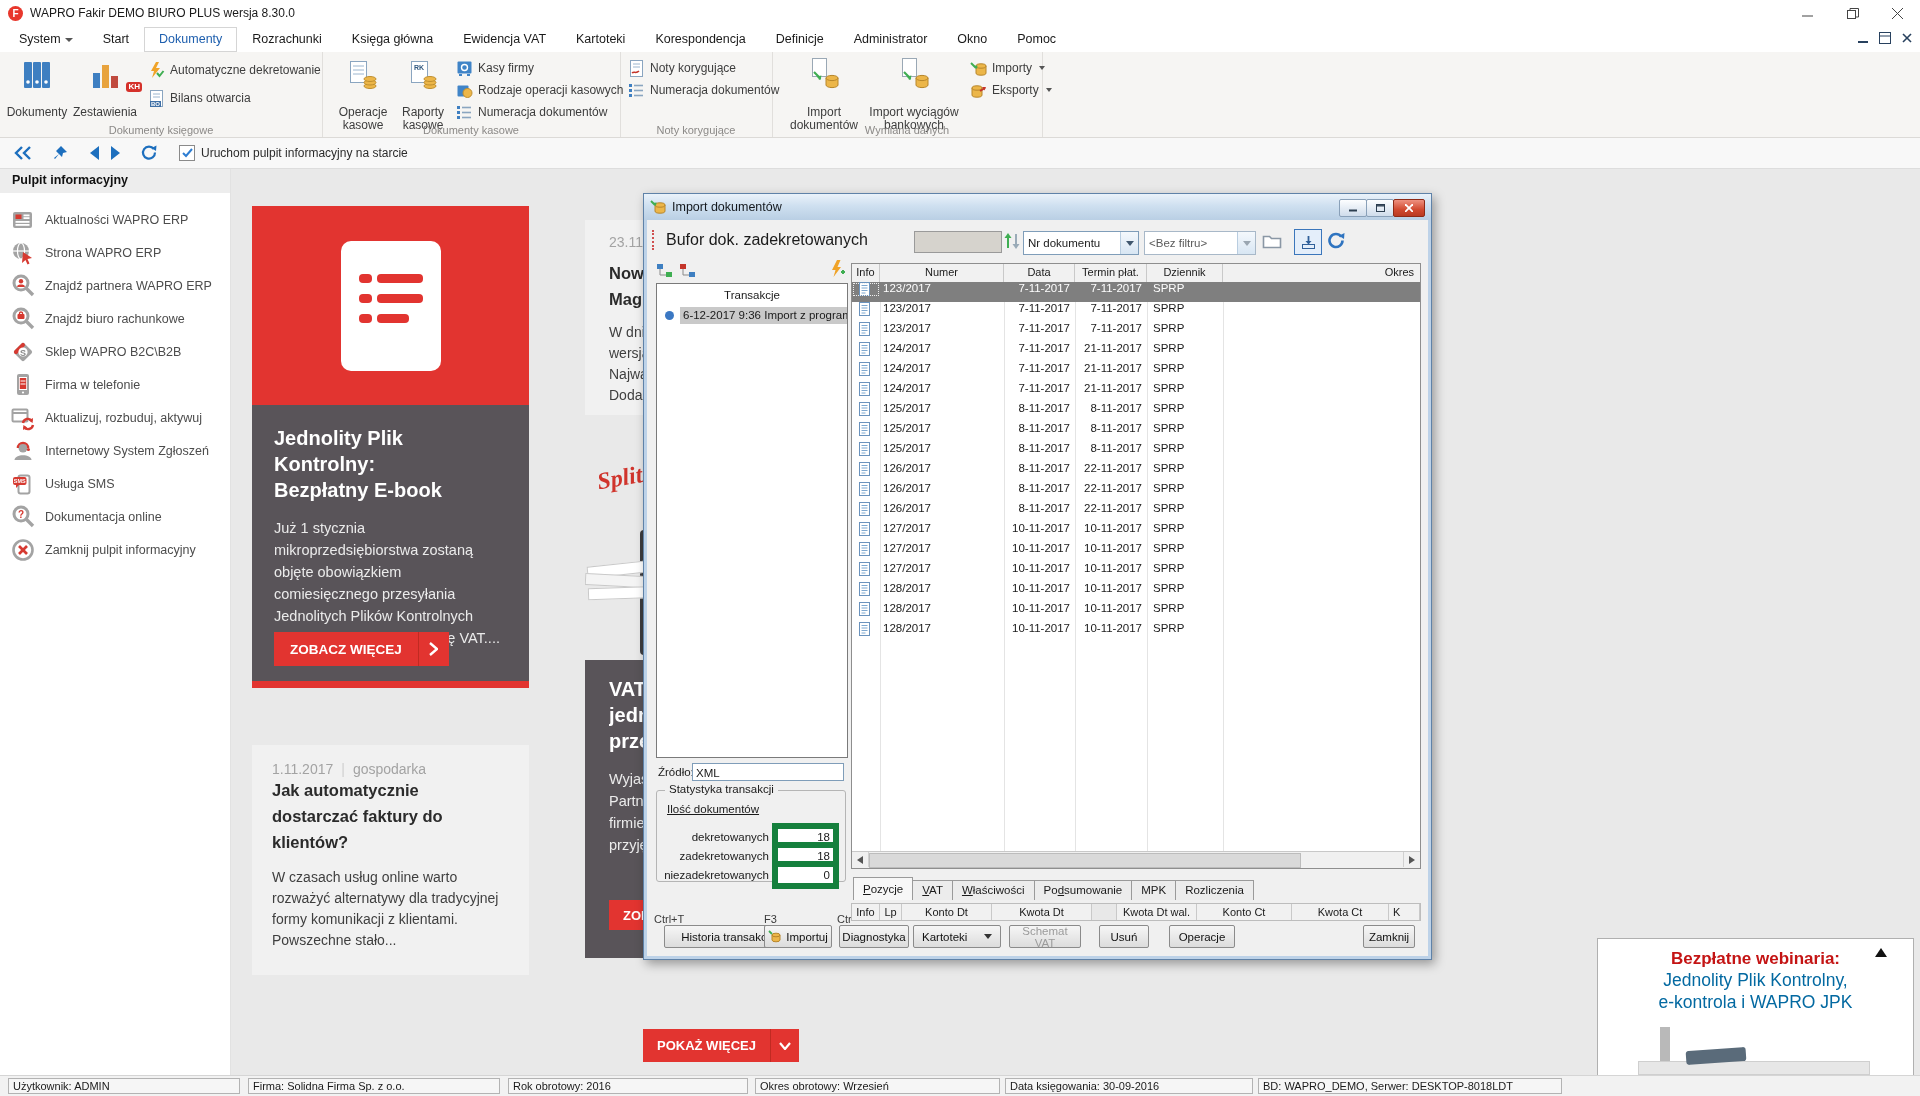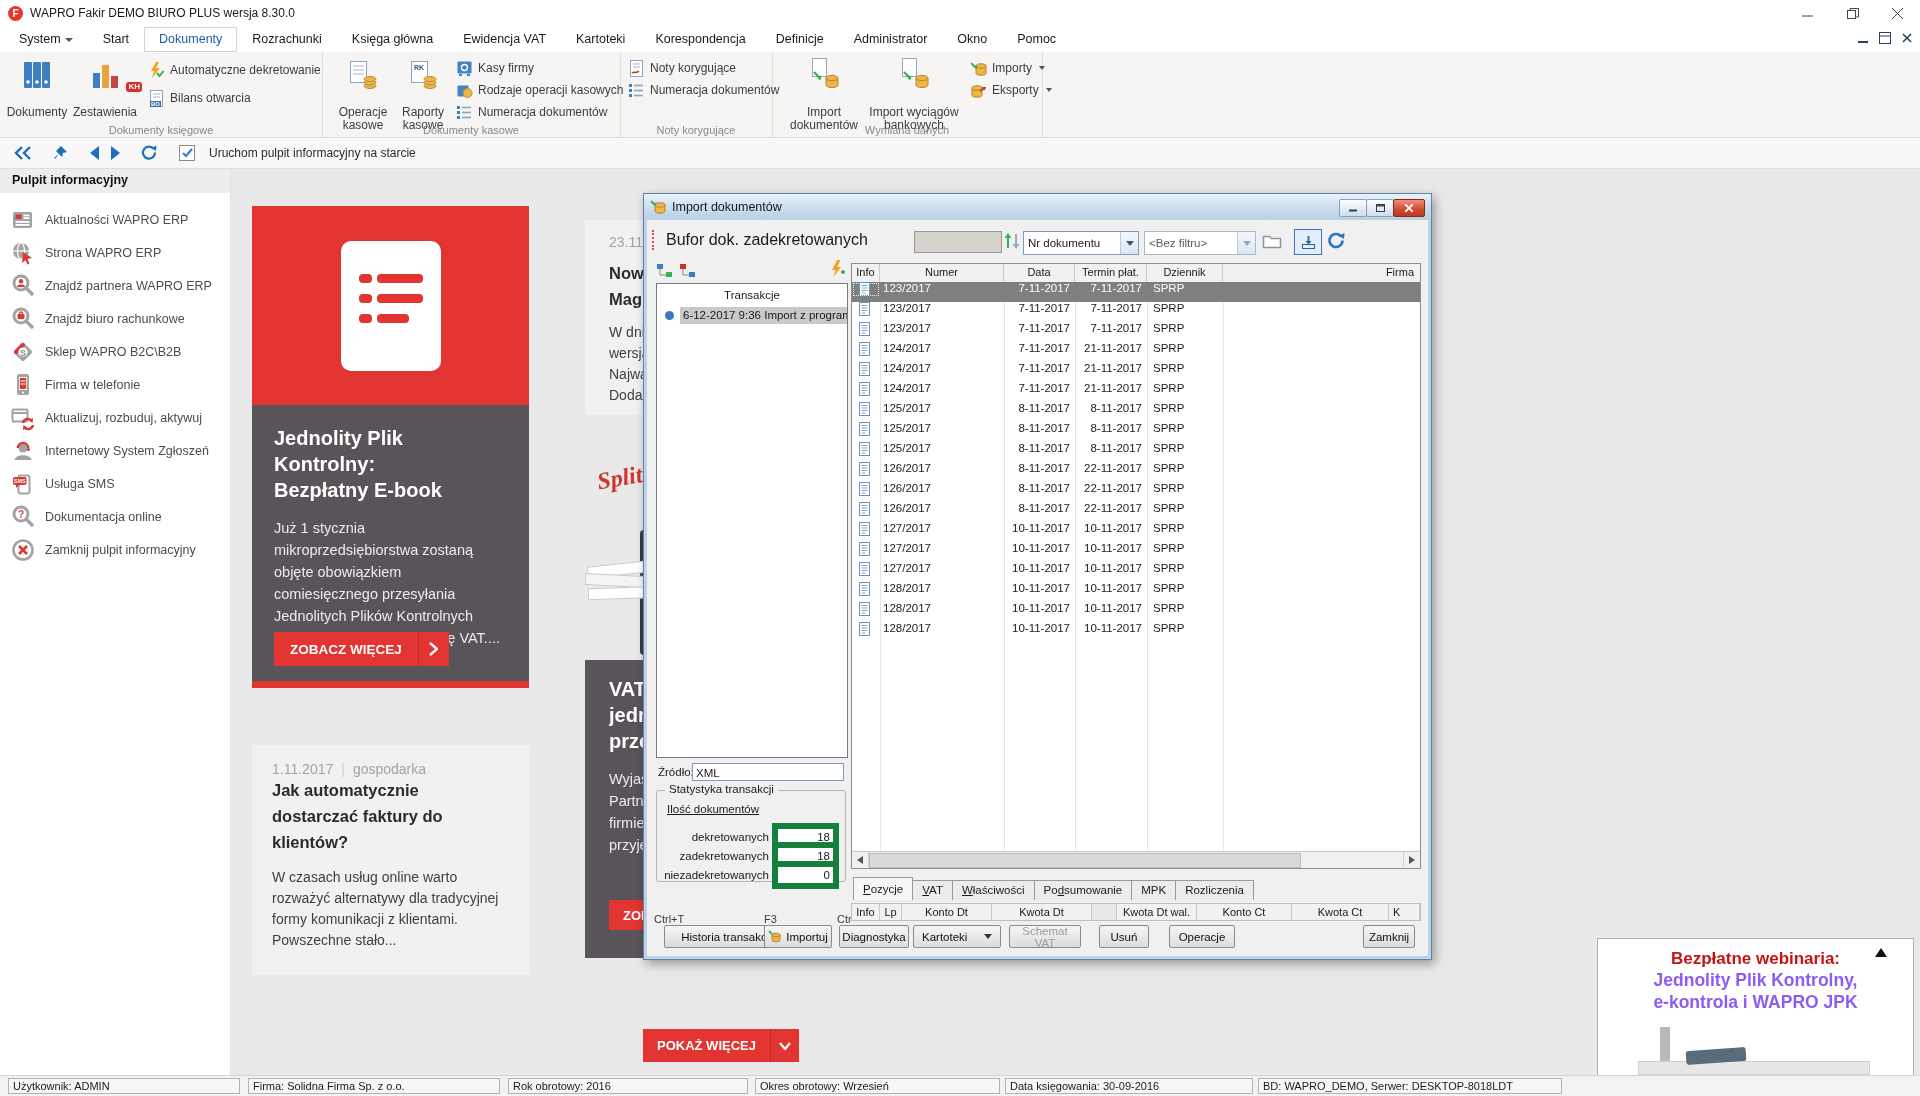"Uruchom pulpit informacyjny na starcie" .qlabel { margin-left: 14px -> 6px }
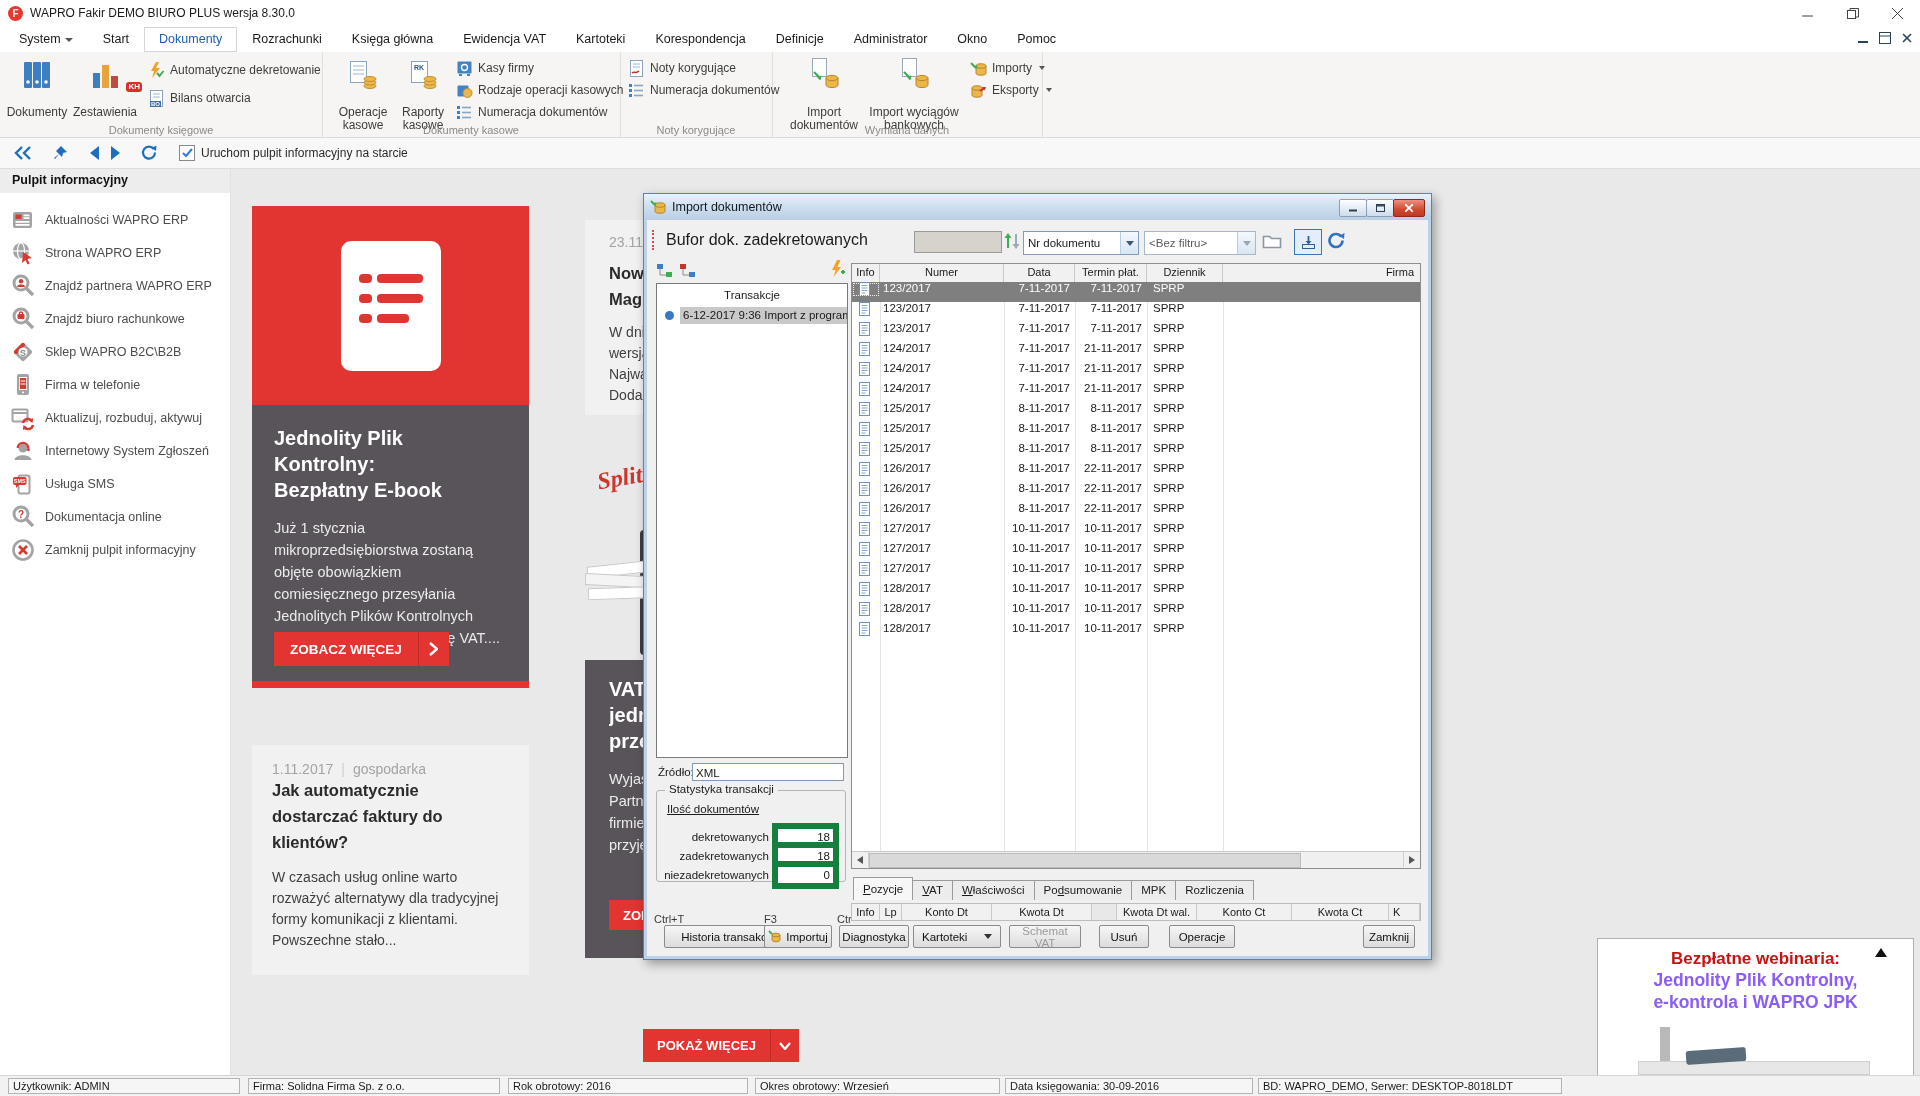"Firma" div.th { text: Firma -> Okres }
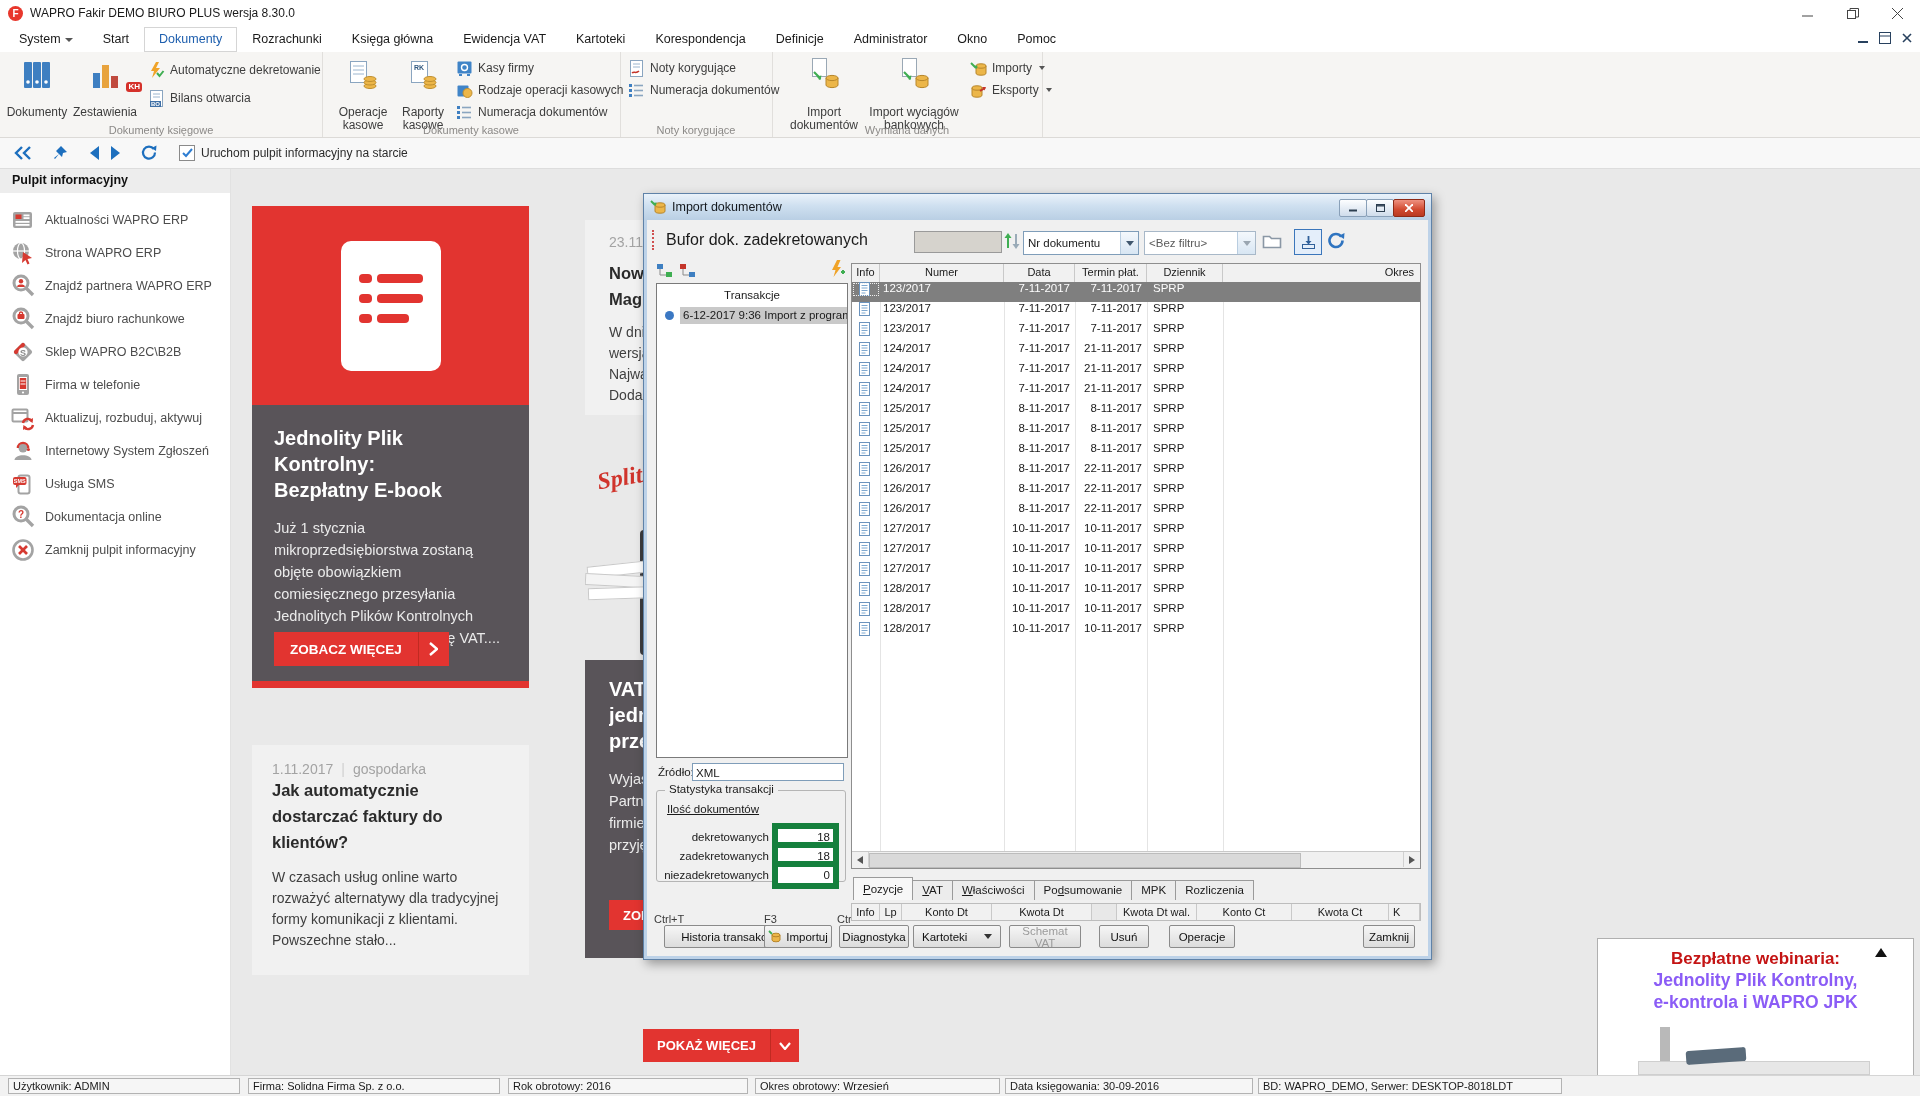"Jednolity Plik Kontrolny," .web-line { color: #8b5cf6 -> #0369a1; font-weight: bold -> normal }
